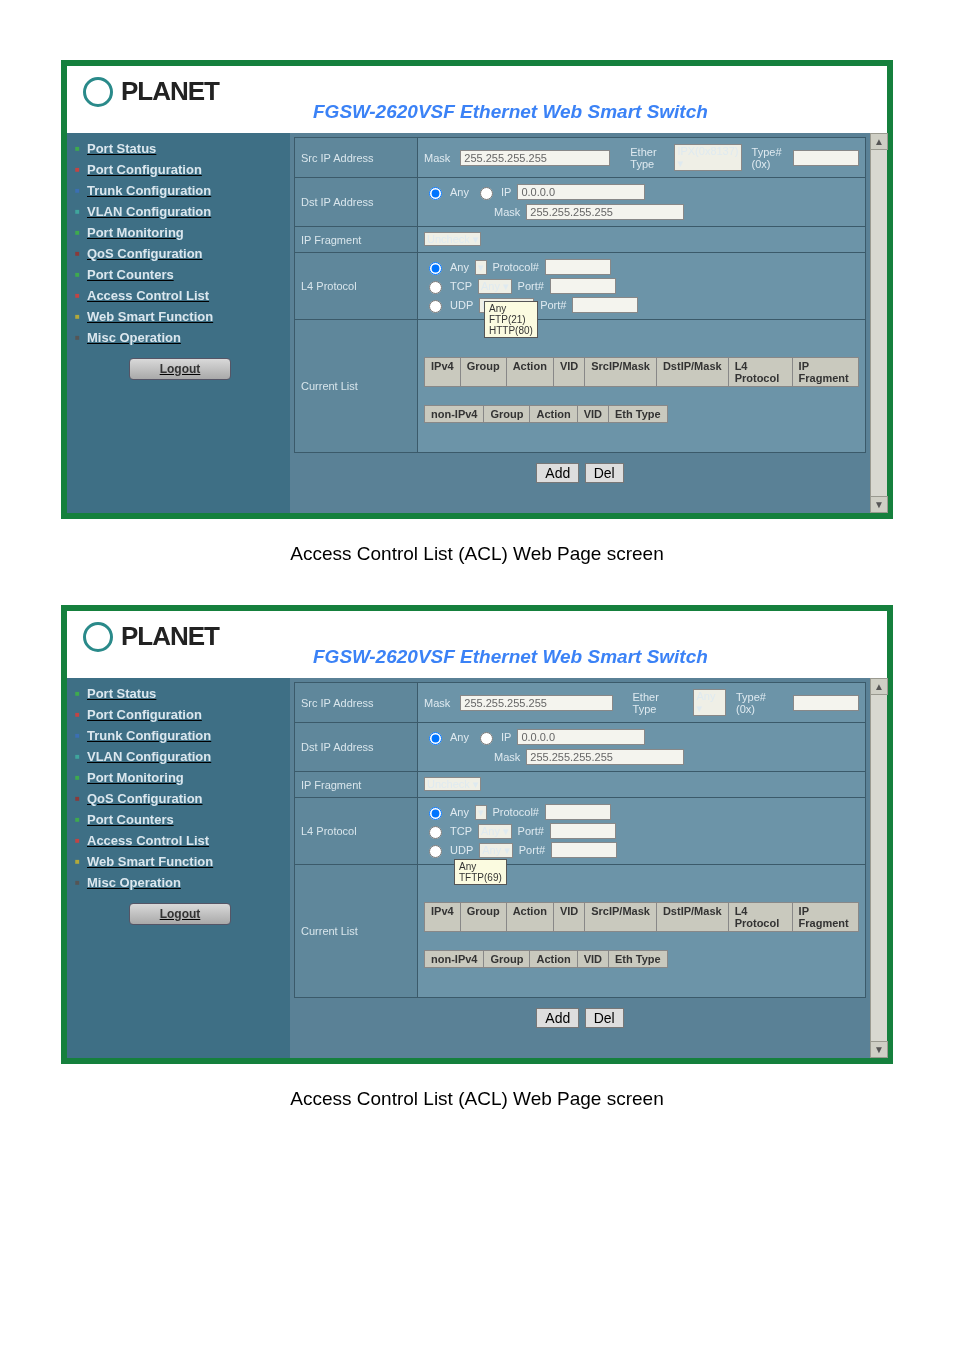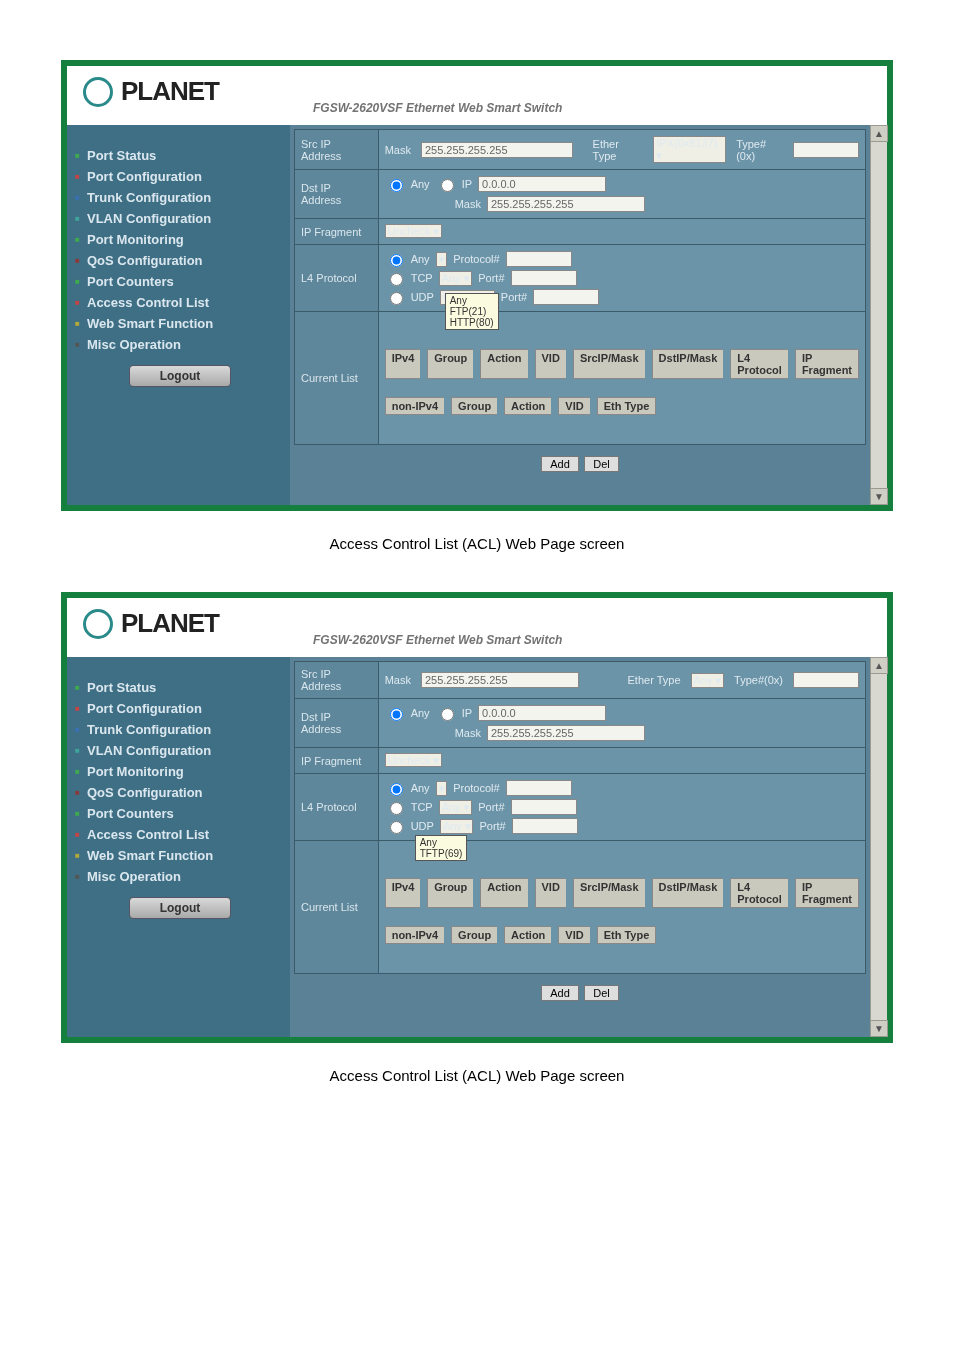"FGSW-2620VSF Ethernet Web Smart Switch" .model { color: #737373 -> #3b82f6; font-size: 12px -> 19px }
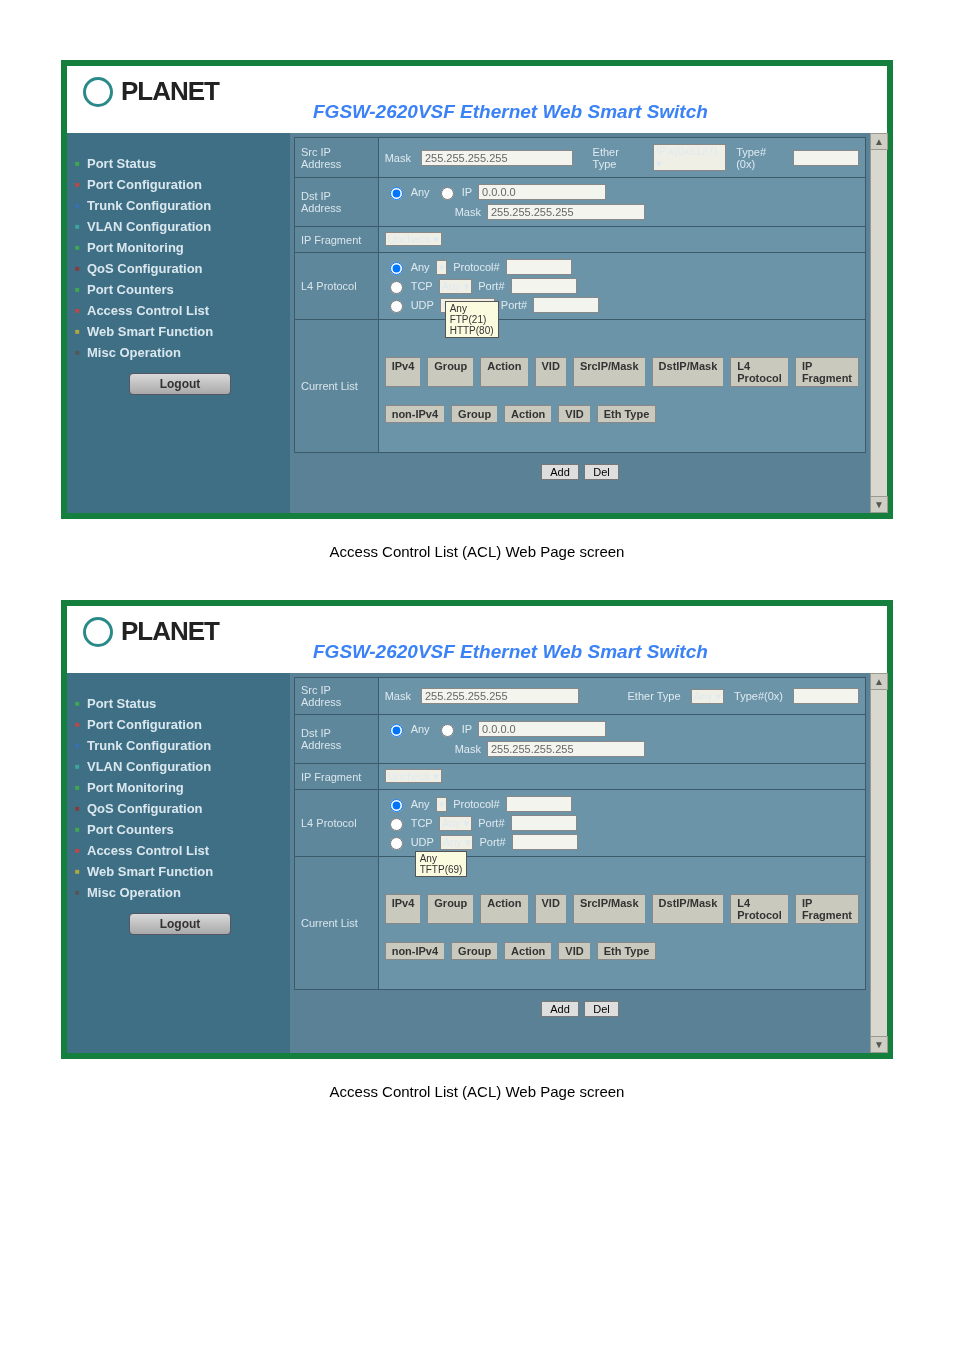"Port Status" .sidebar { padding: 20px 5px 8px 8px -> 5px 5px 8px 8px; text-decoration: none -> underline }
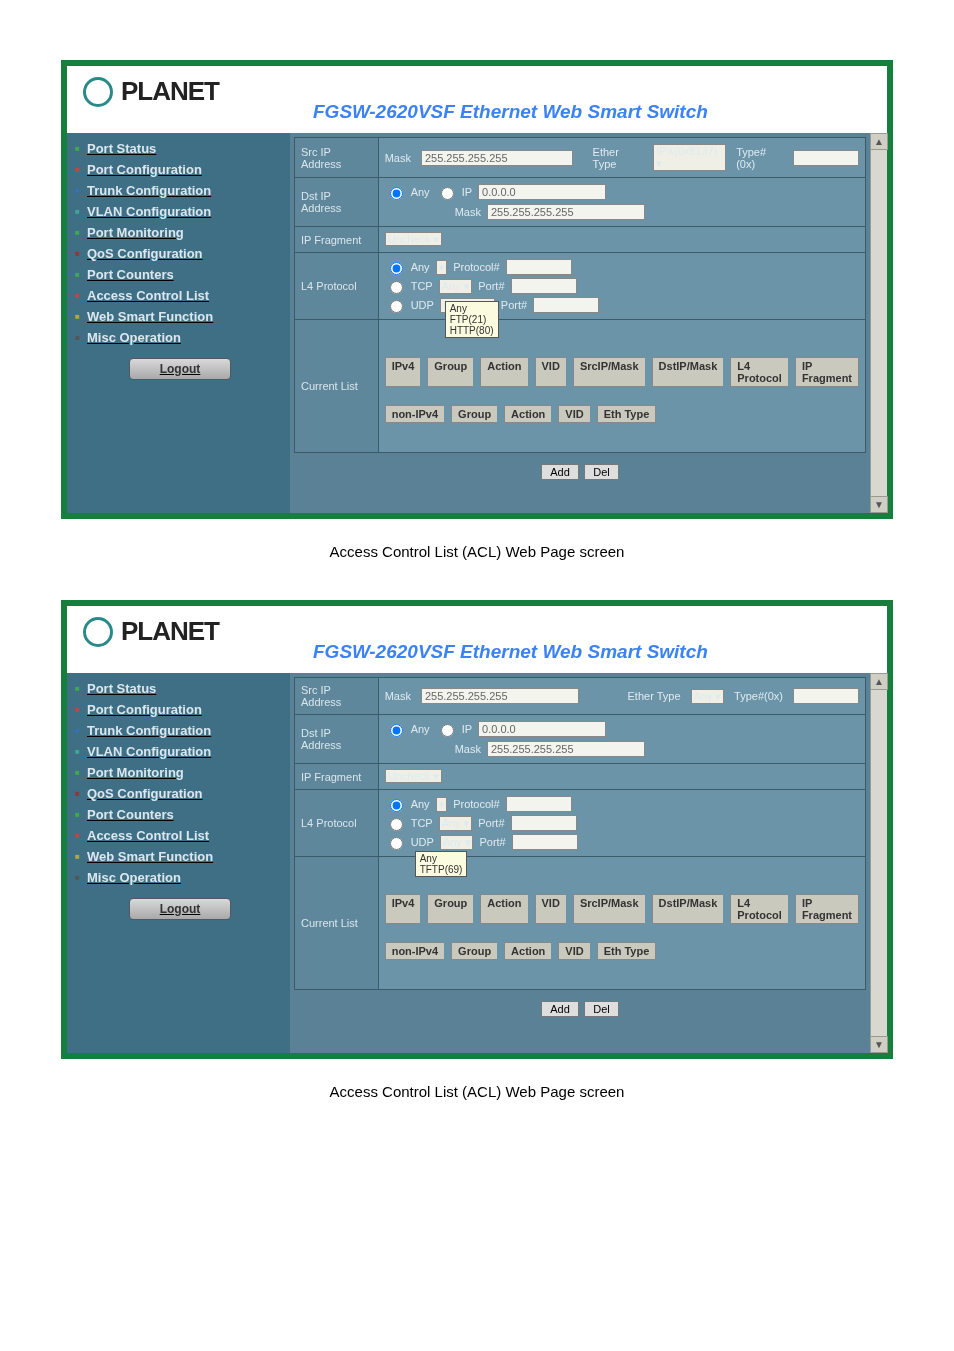"IPv4" .hdrs { gap: 7px -> 0 }
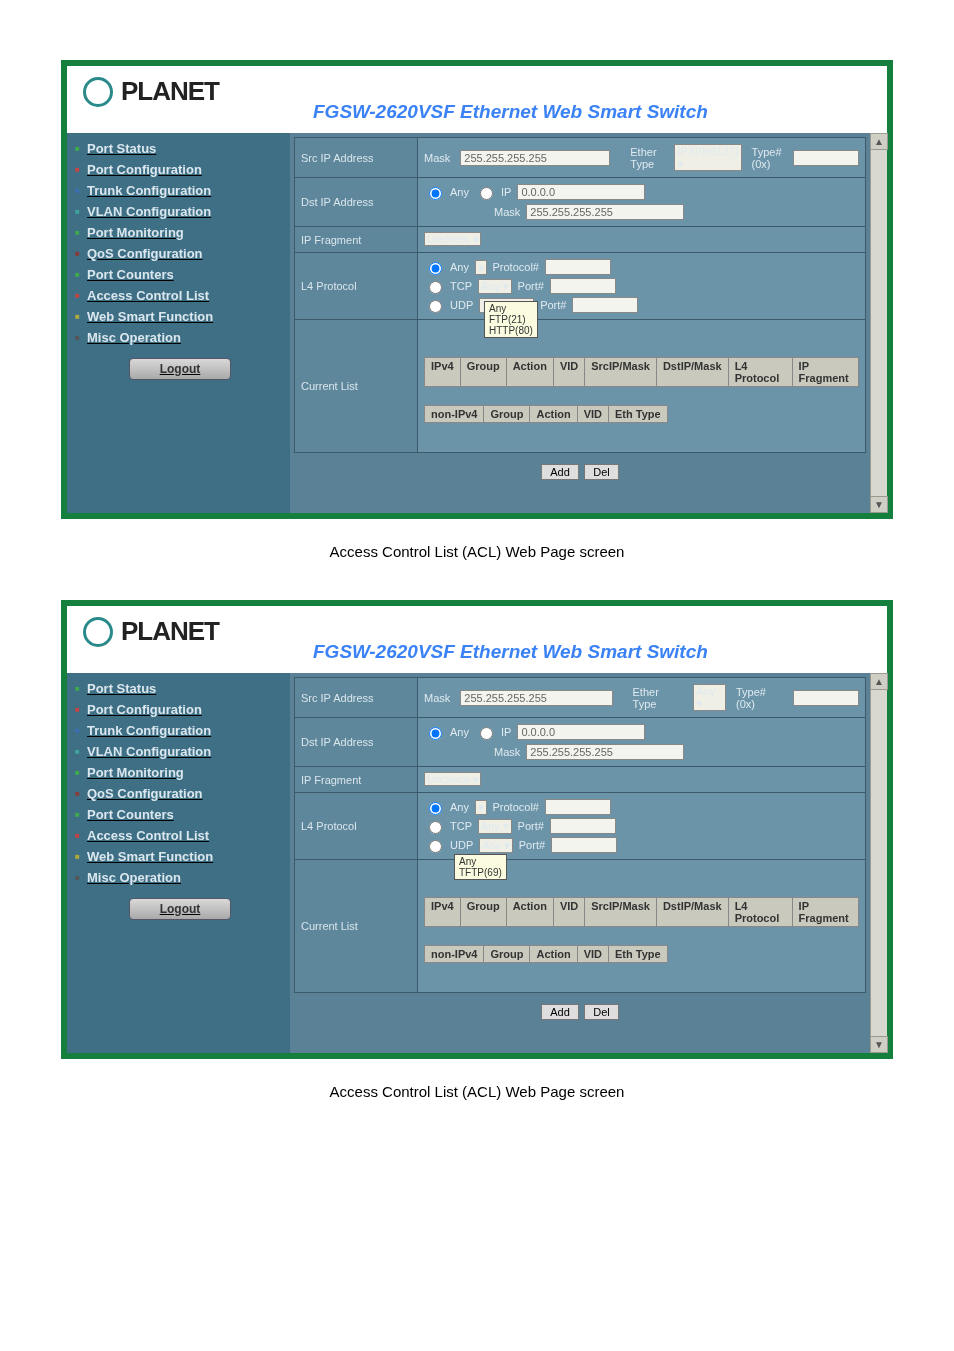"Add" .winbtn { font-size: 11px -> 14px }
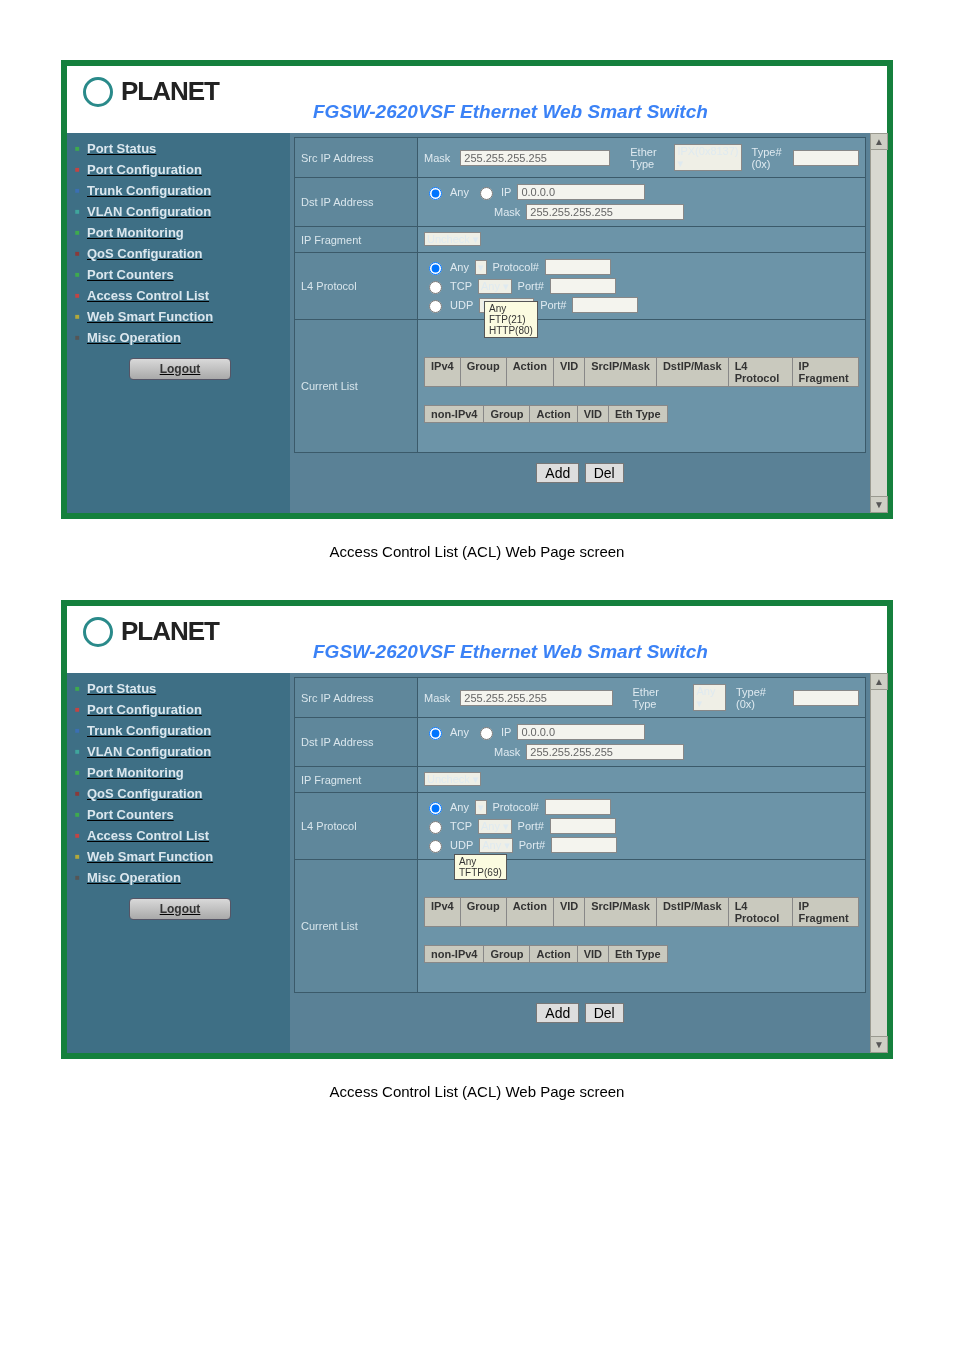"Access Control List (ACL) Web" .caption { font-size: 15px -> 19px }
